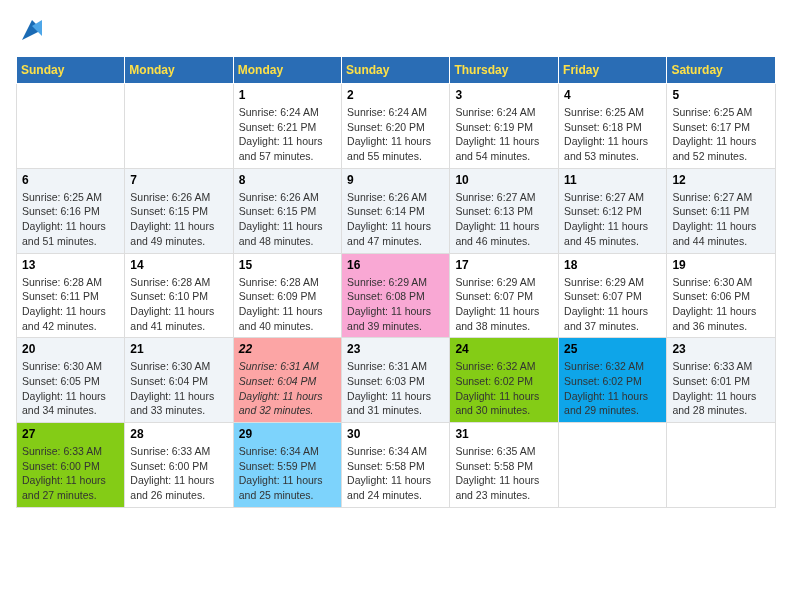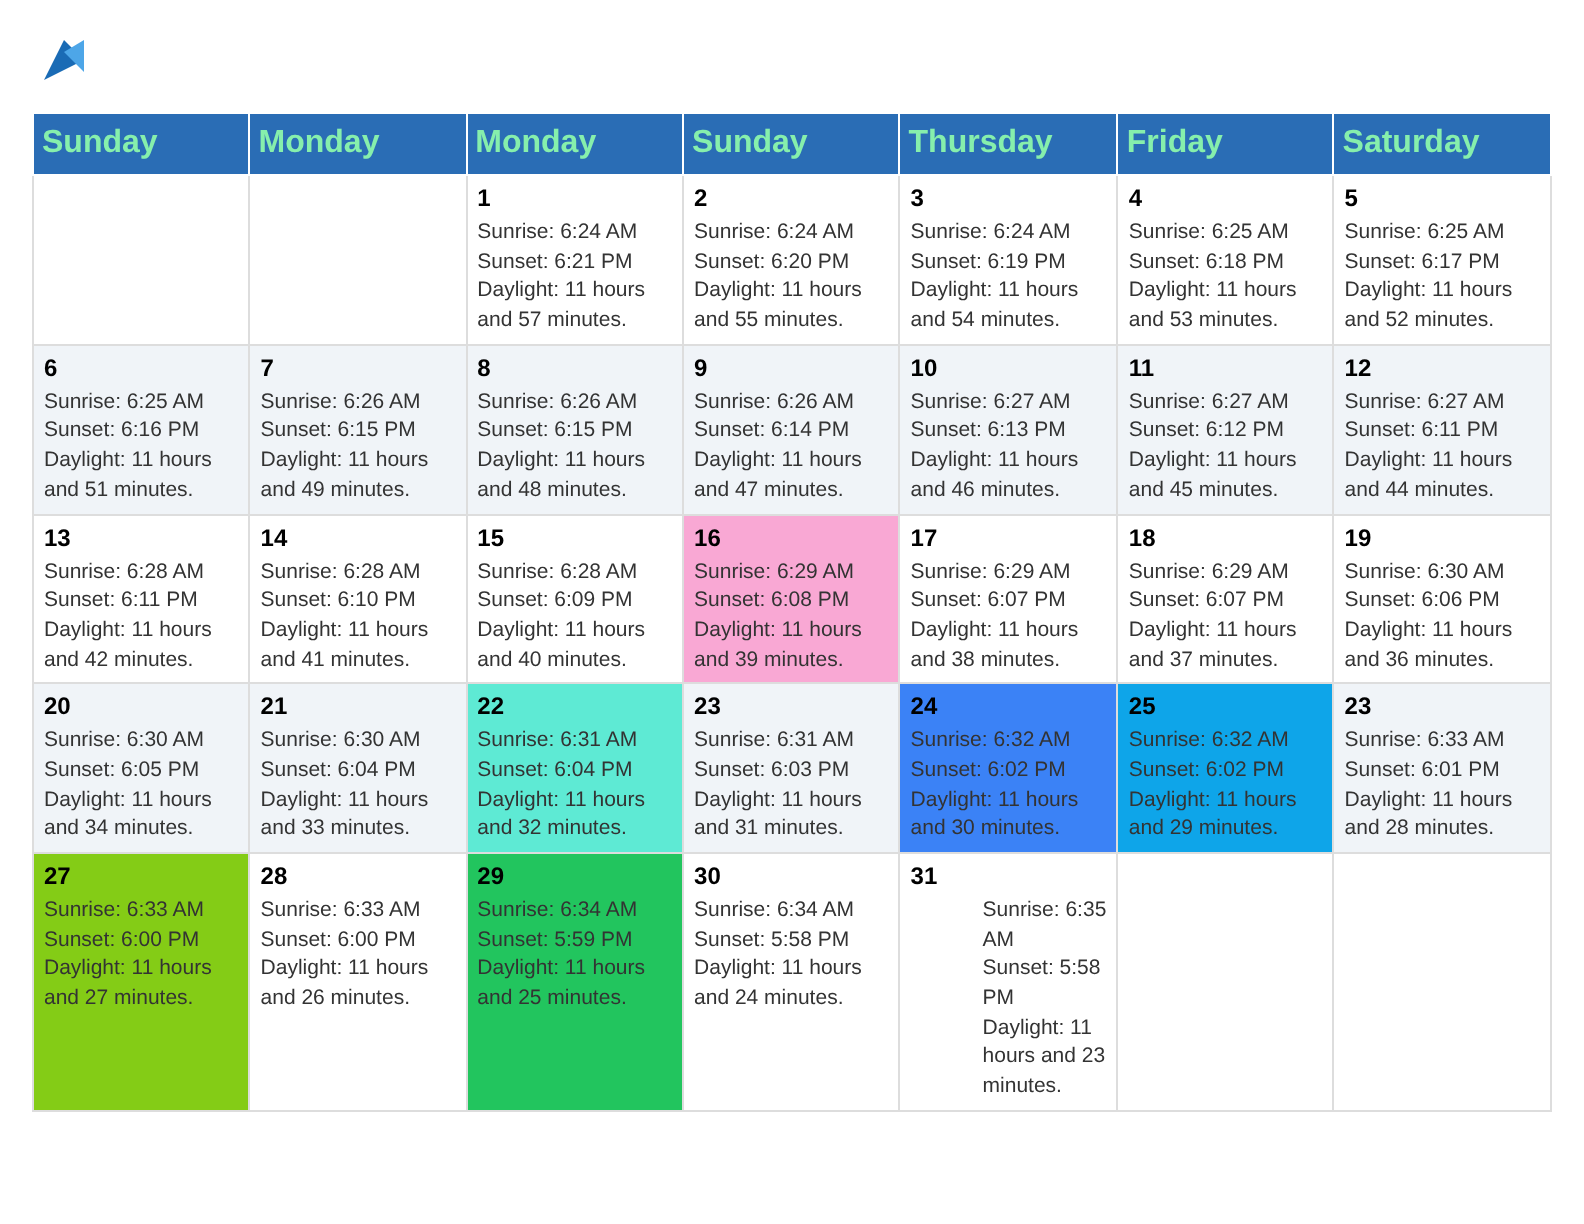"Sunday" .calendar th { color: #86efac -> #fde047; font-size: 16px -> 12px }
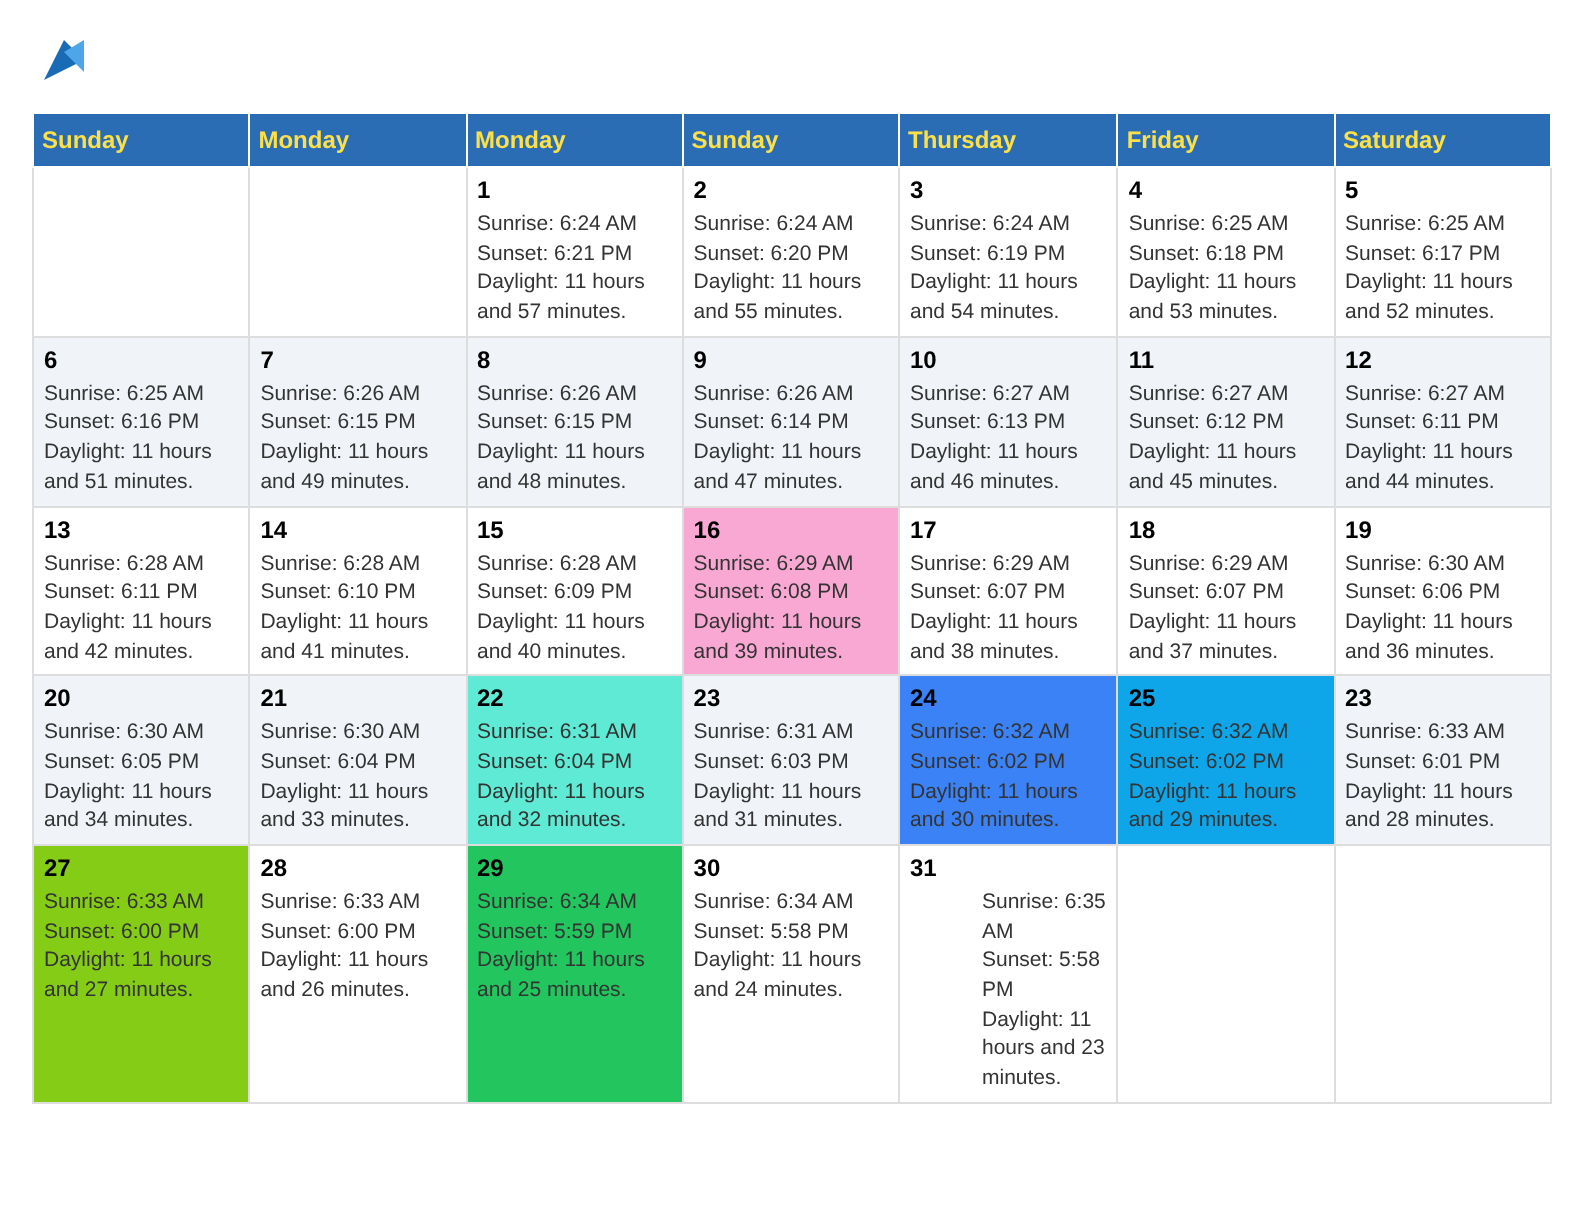"22" td { background: #5eead4 -> #fca5a5; font-style: none -> italic }
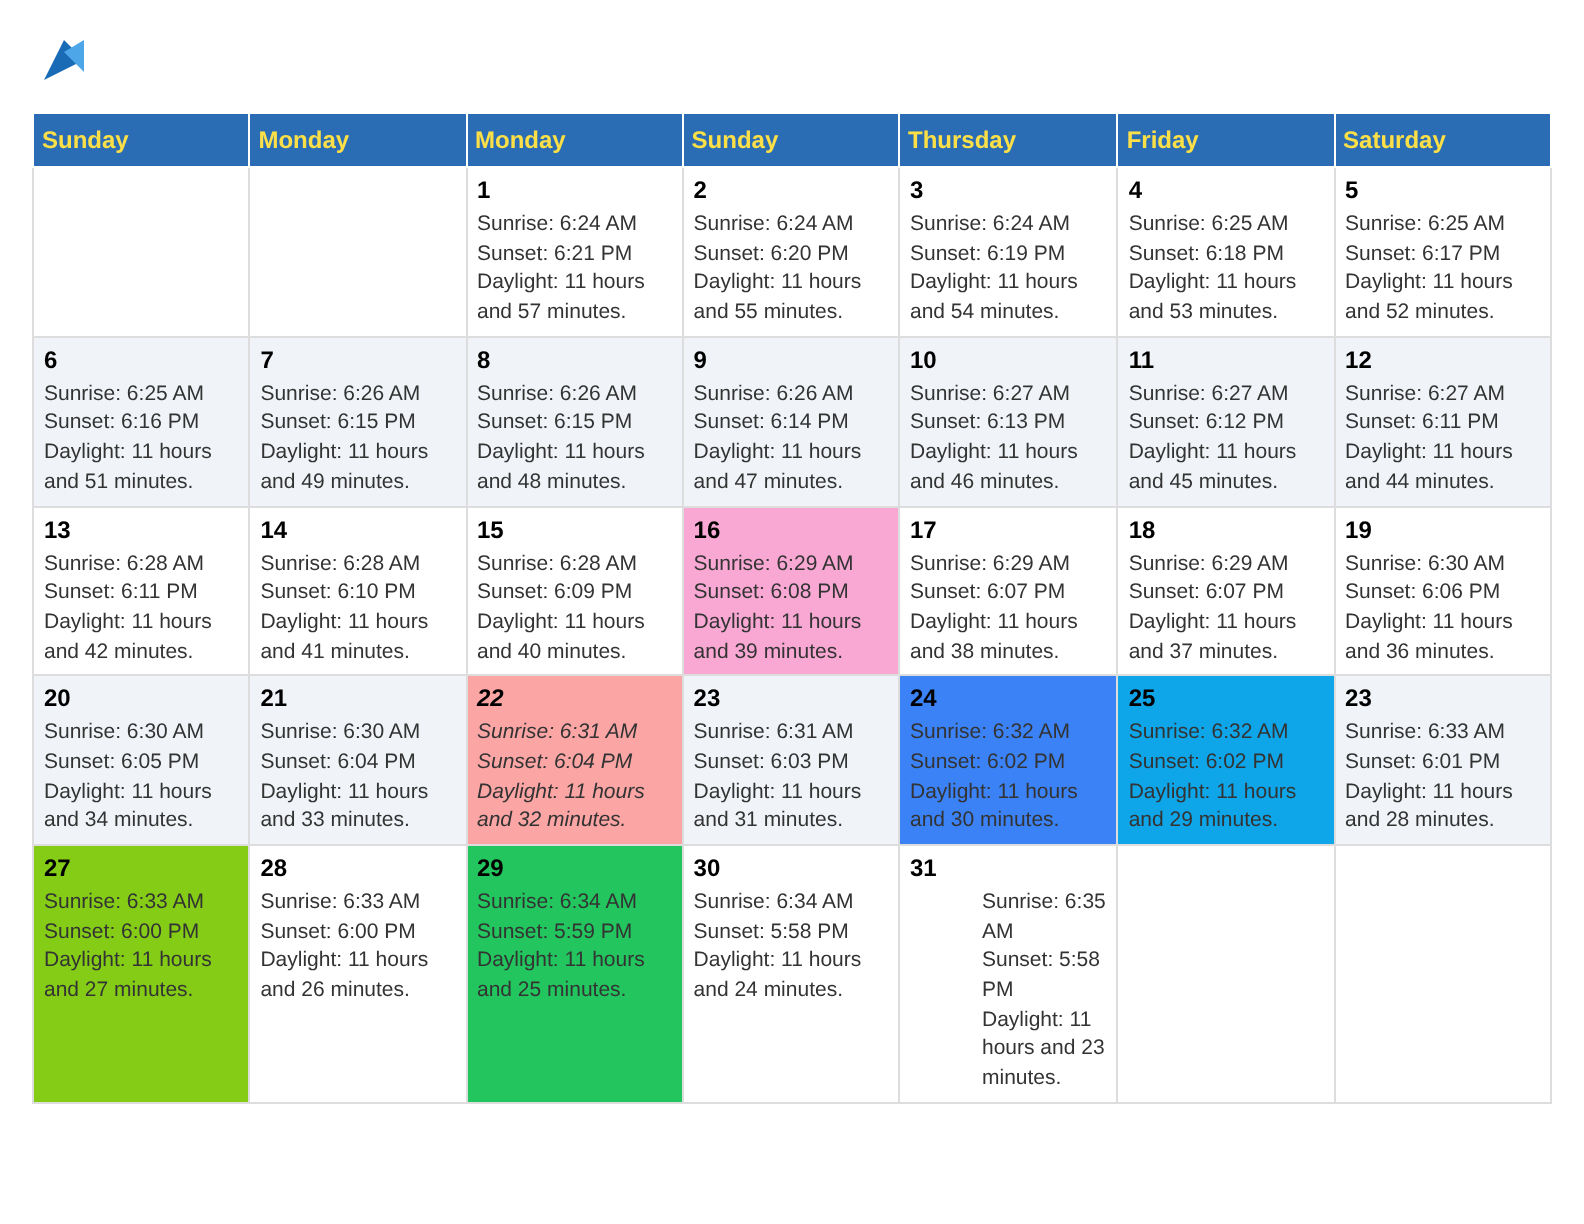"24" td { background: #3b82f6 -> #84cc16 }
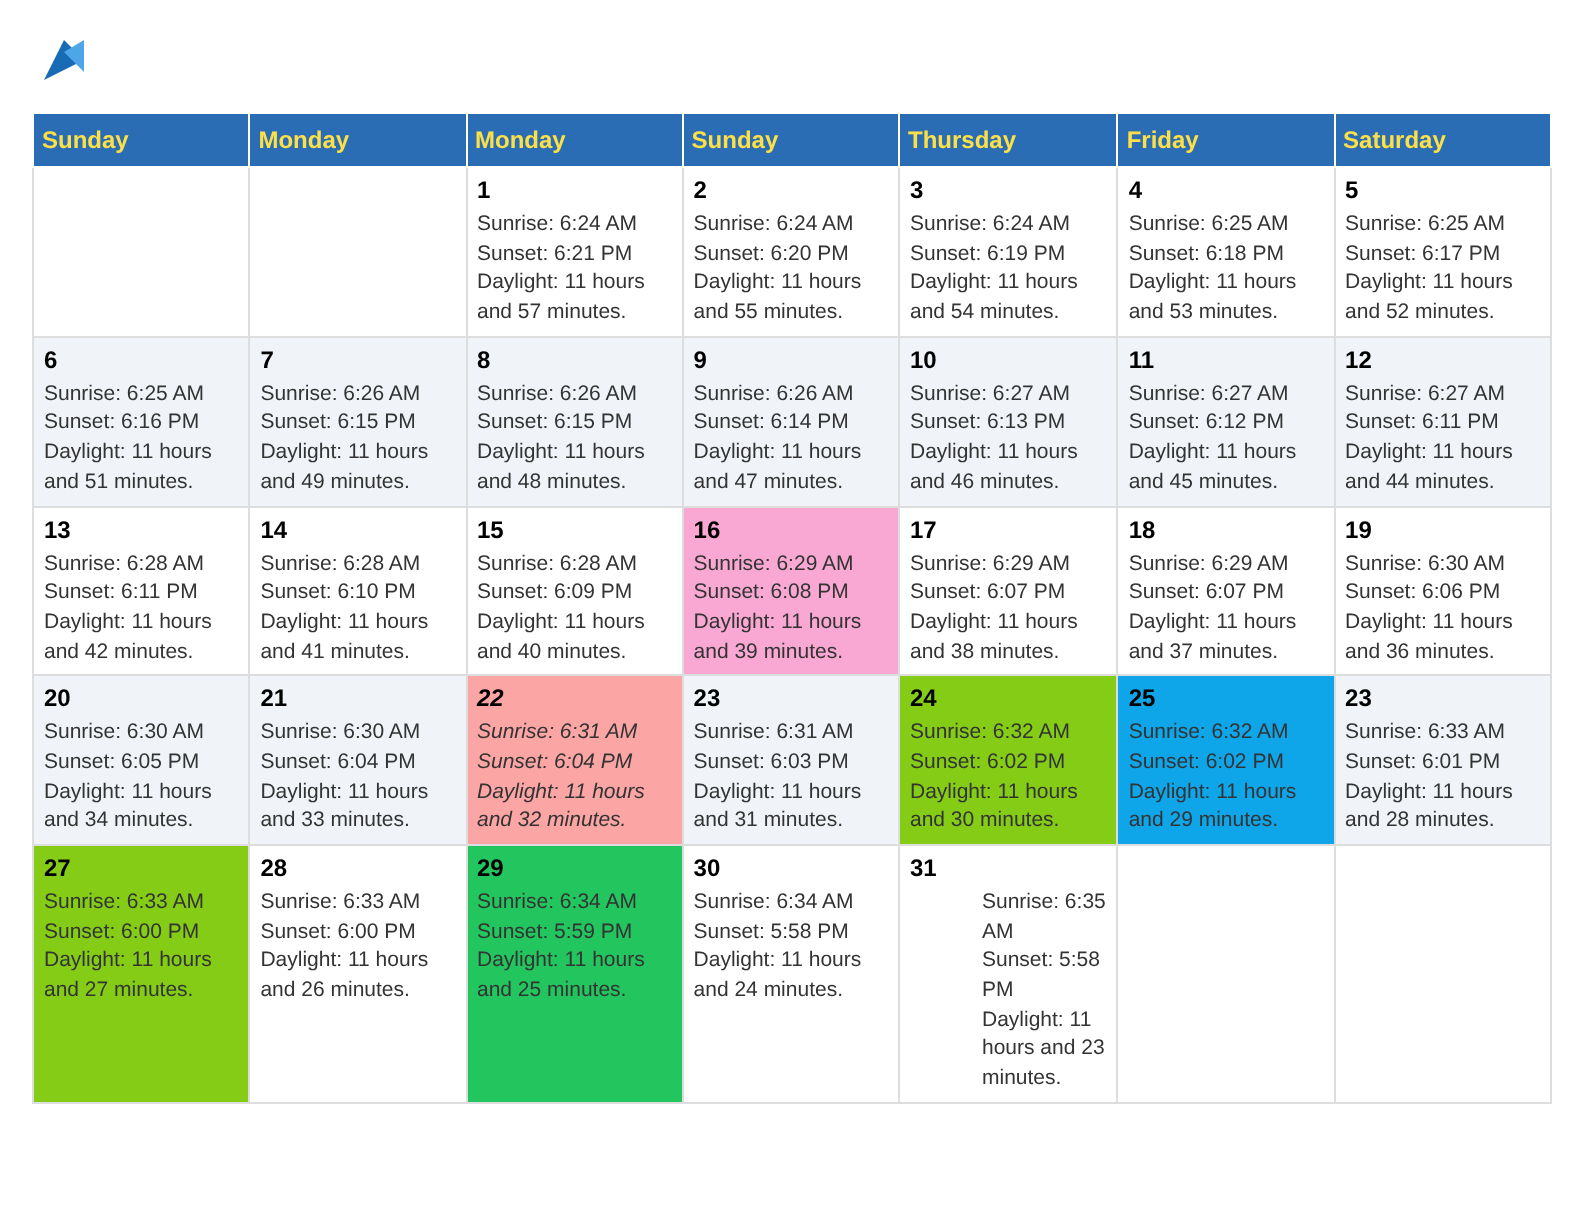"29" td { background: #22c55e -> #7dd3fc }
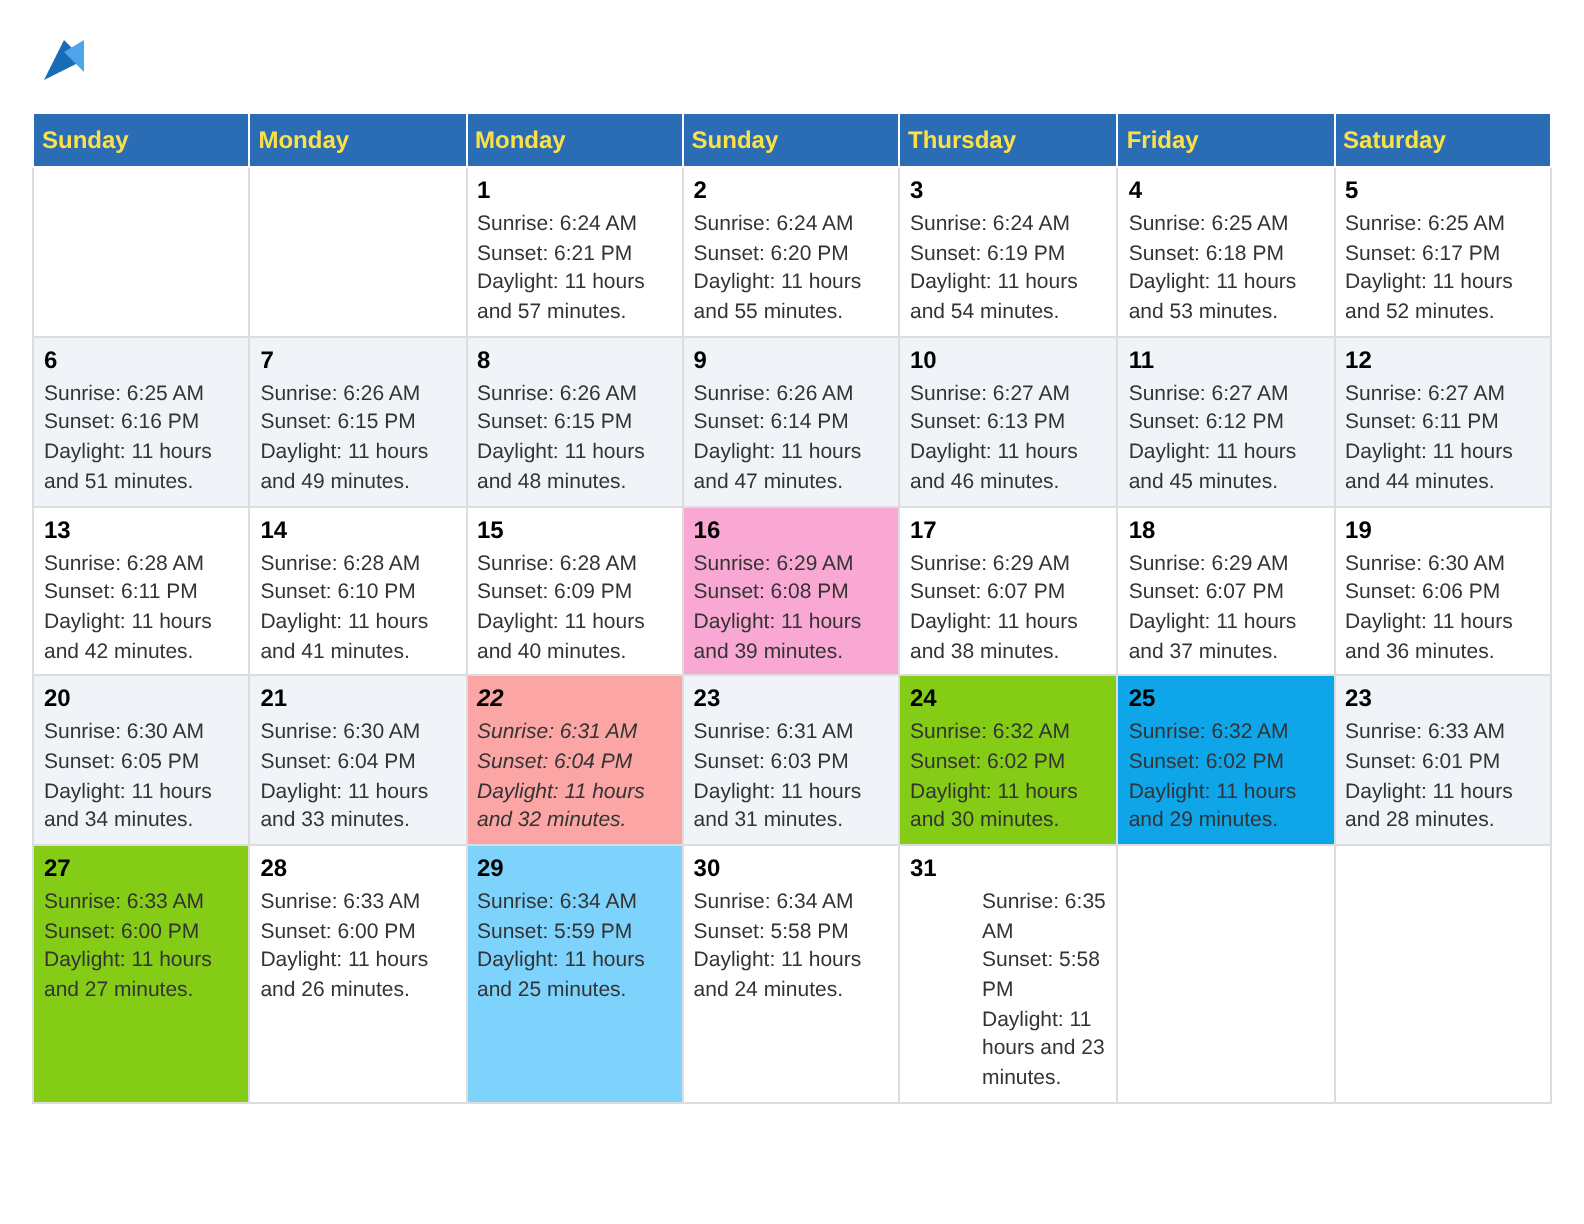"Sunrise: 6:35 AM" div.day-info { margin-left: 36px -> none }
